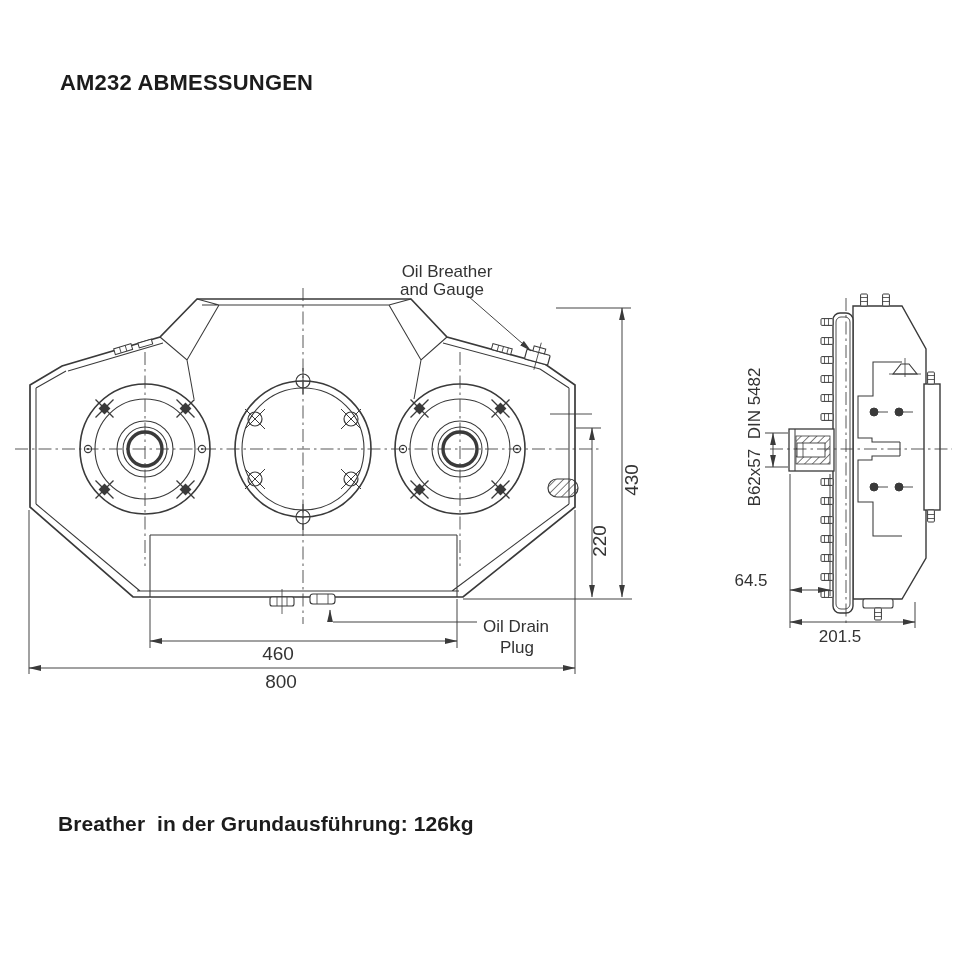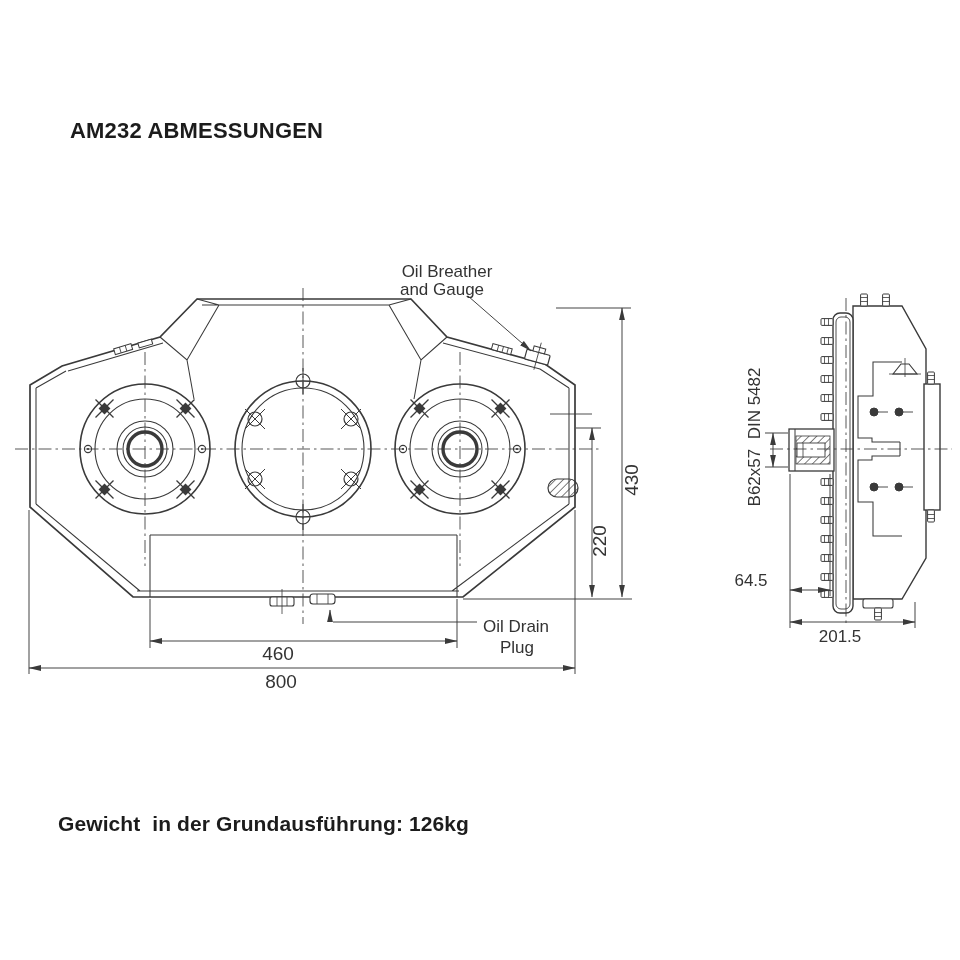"AM232 ABMESSUNGEN" .page-title { left: 70px -> 60px; margin-top: 48px -> none }
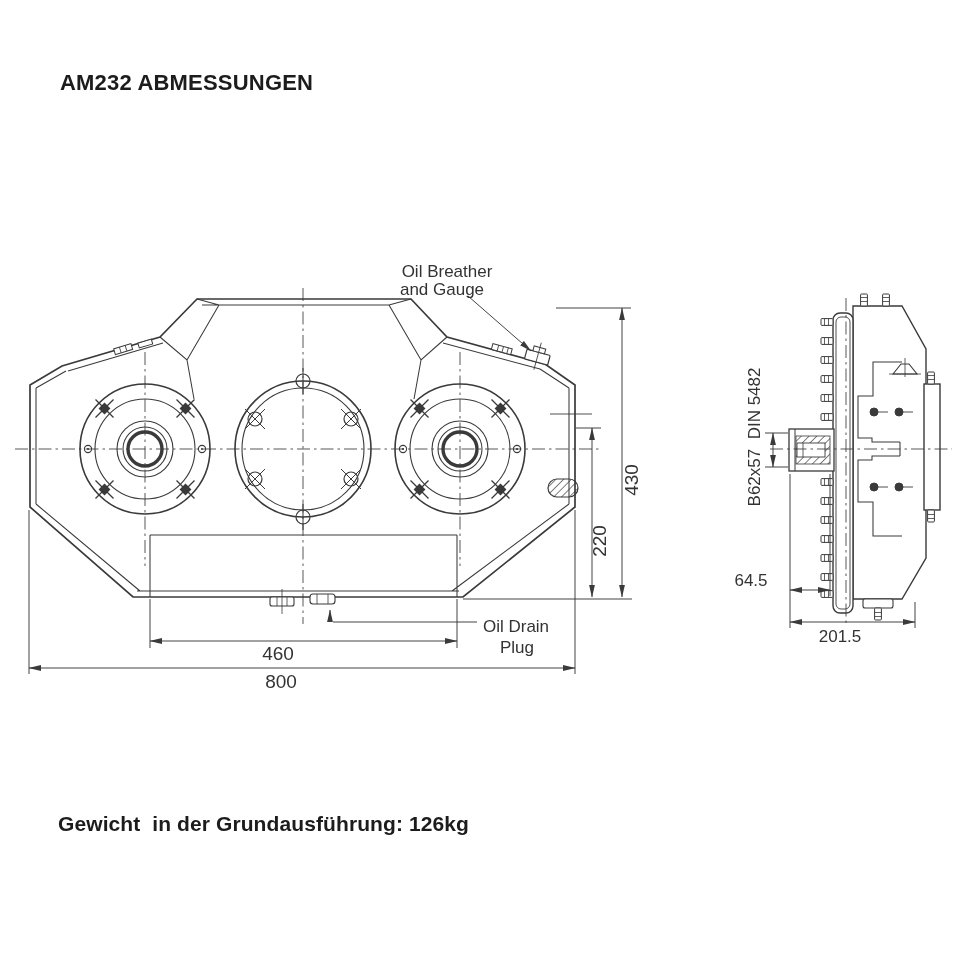"Gewicht in der Grundausführung: 126kg" div.page-footer { text: Gewicht -> Breather }
